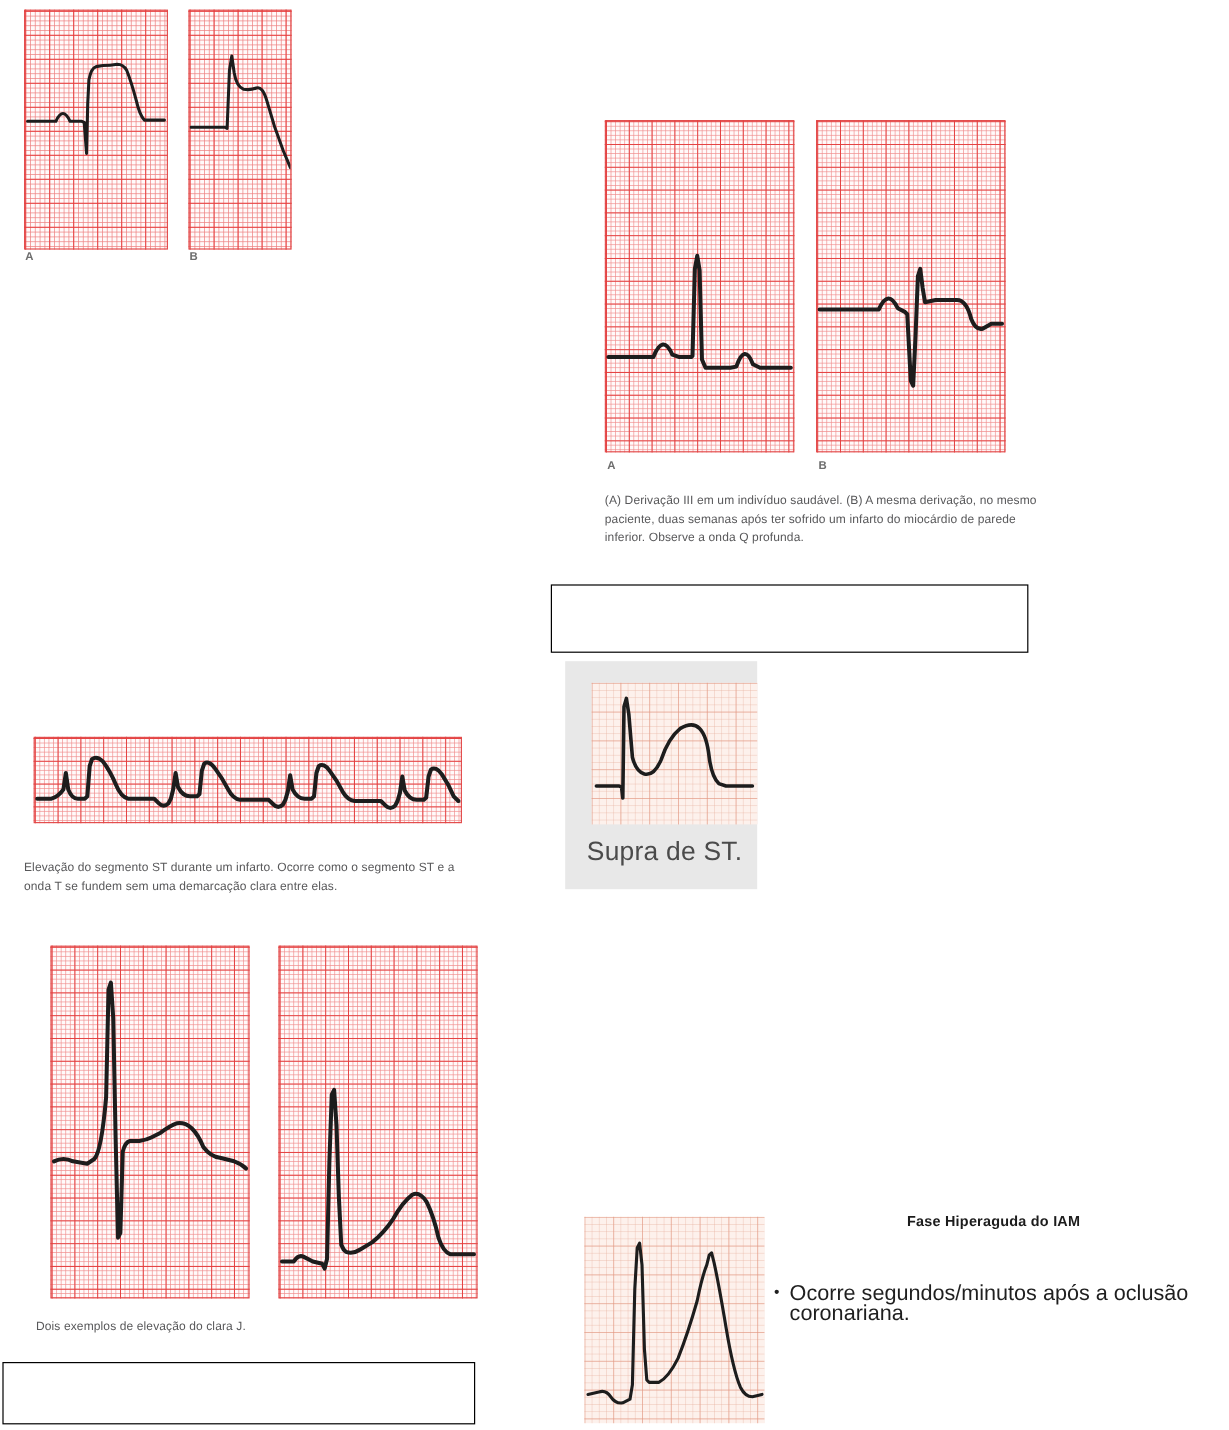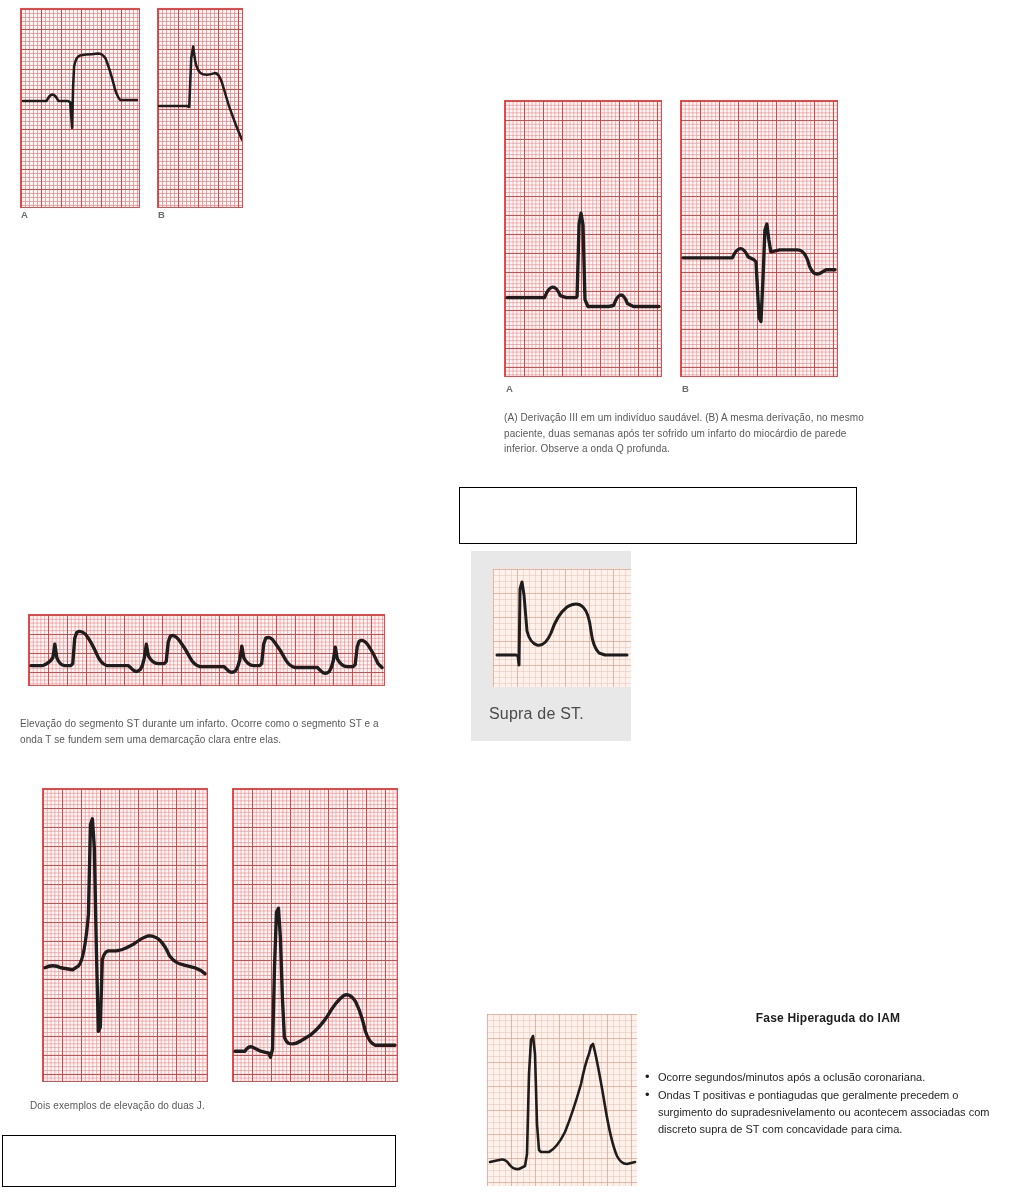"Supra de ST." .supra-label { font-size: 16px -> 22px }
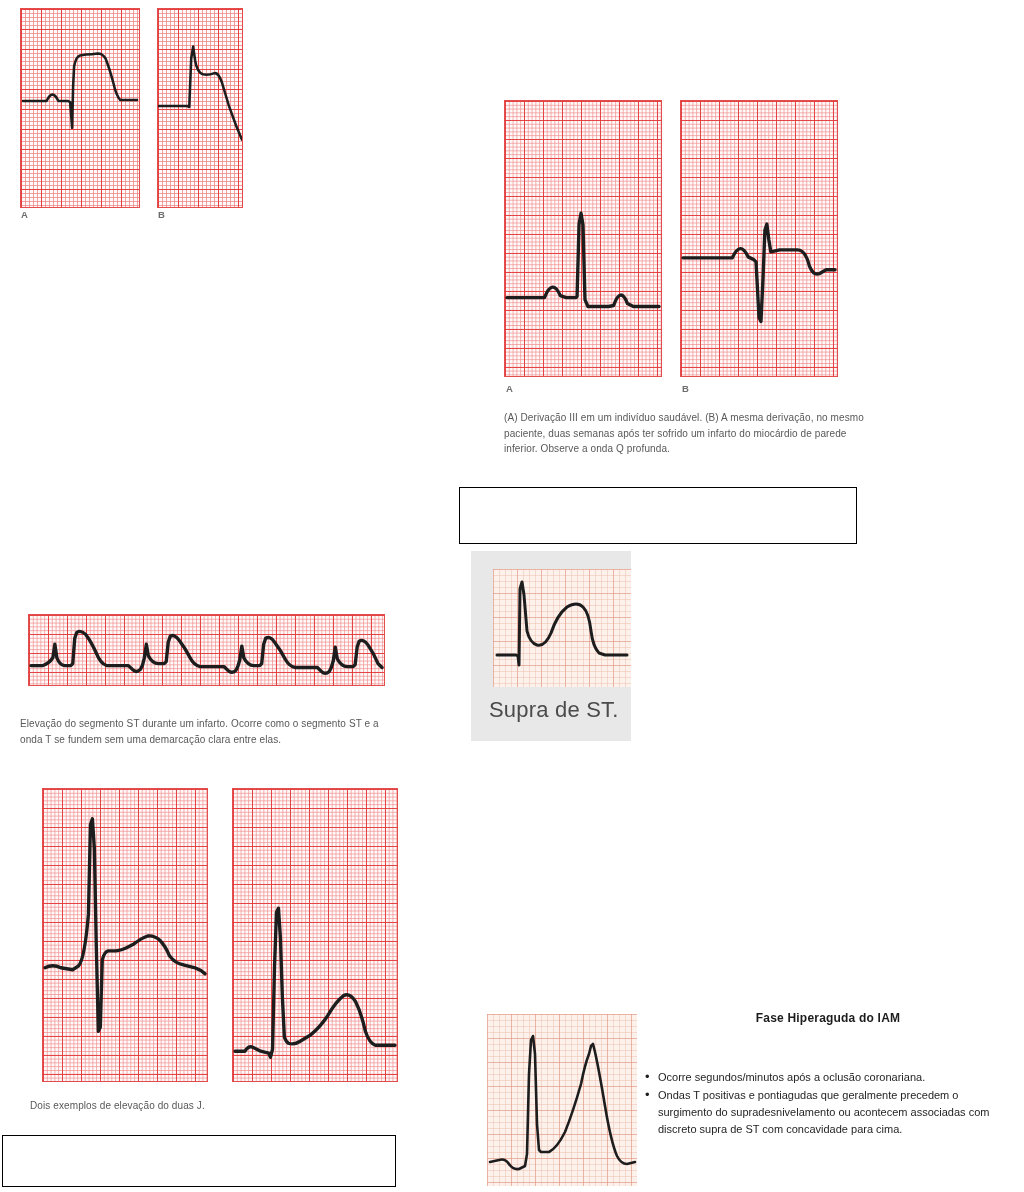"Ocorre segundos/minutos após a oclusão" .ha-list { font-size: 11px -> 18px }
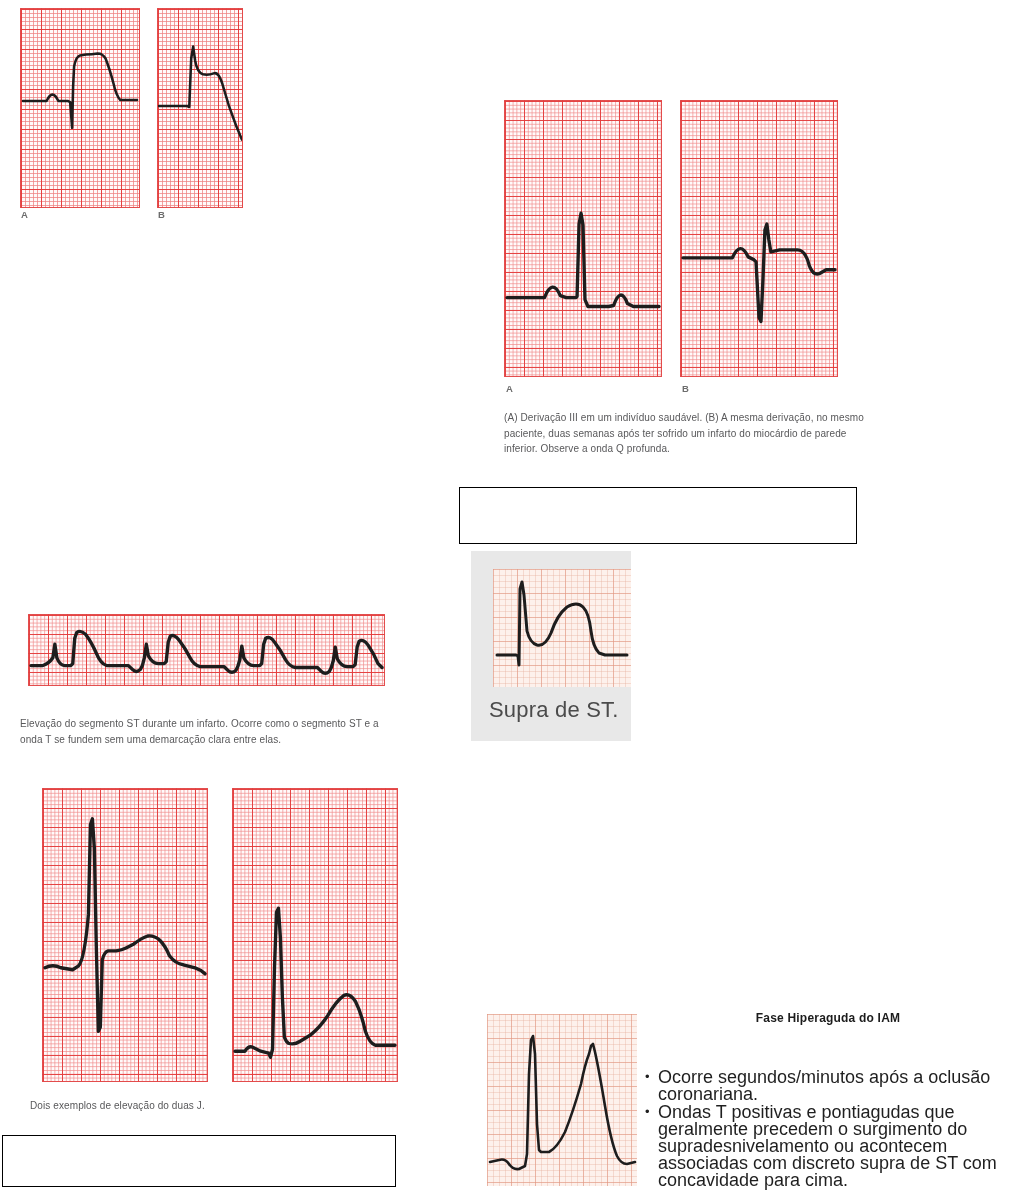"Dois exemplos de elevação do" div.caption { text: duas -> clara }
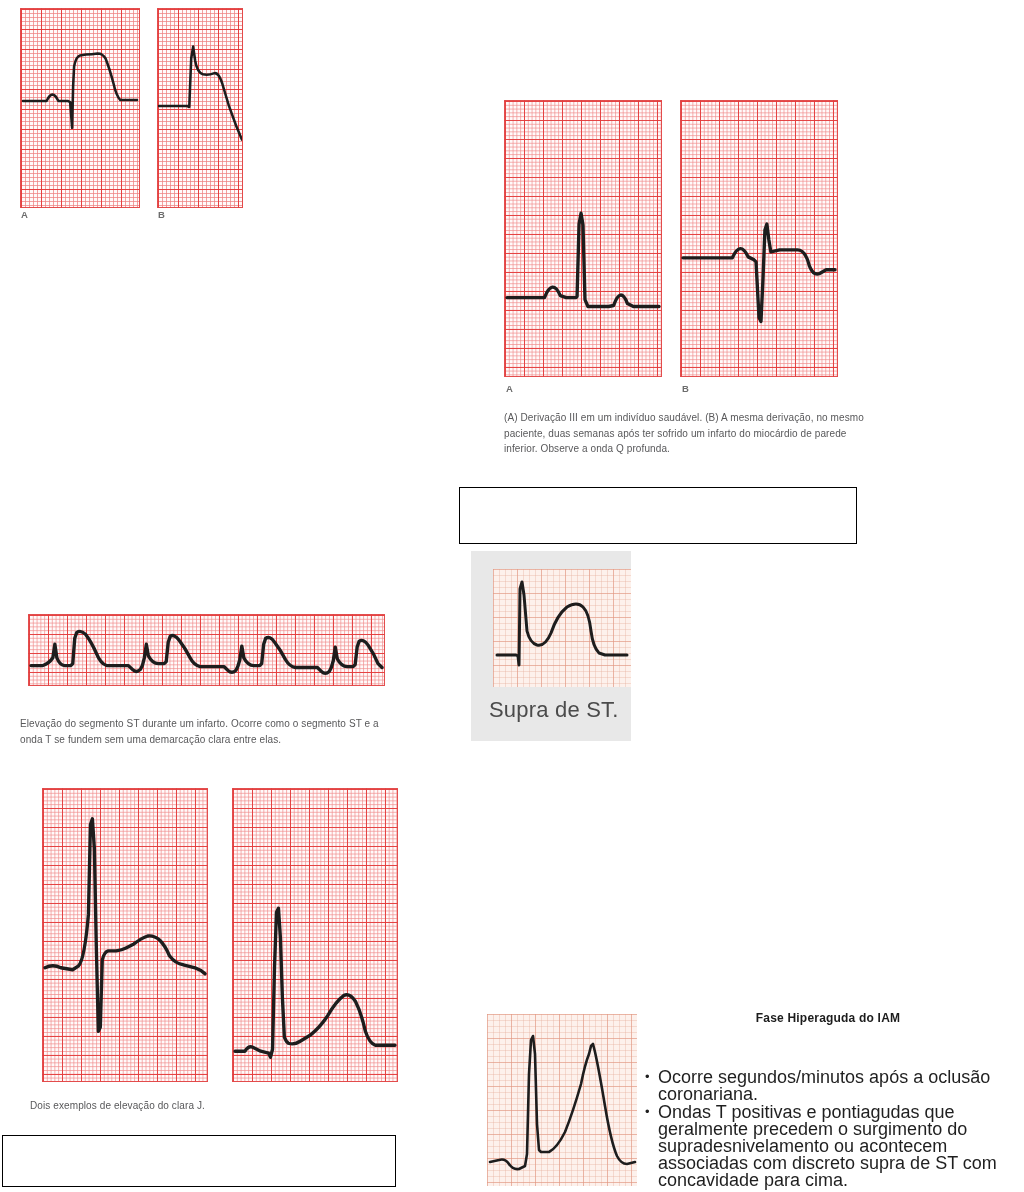"Ondas T positivas e pontiagudas" li { html: <li>Ondas T positivas e pontiagudas que geralmente precedem o surgimento do supradesnivelamento ou acontecem associadas com discreto supra de ST com concavidade para cima.</li> -> none }
